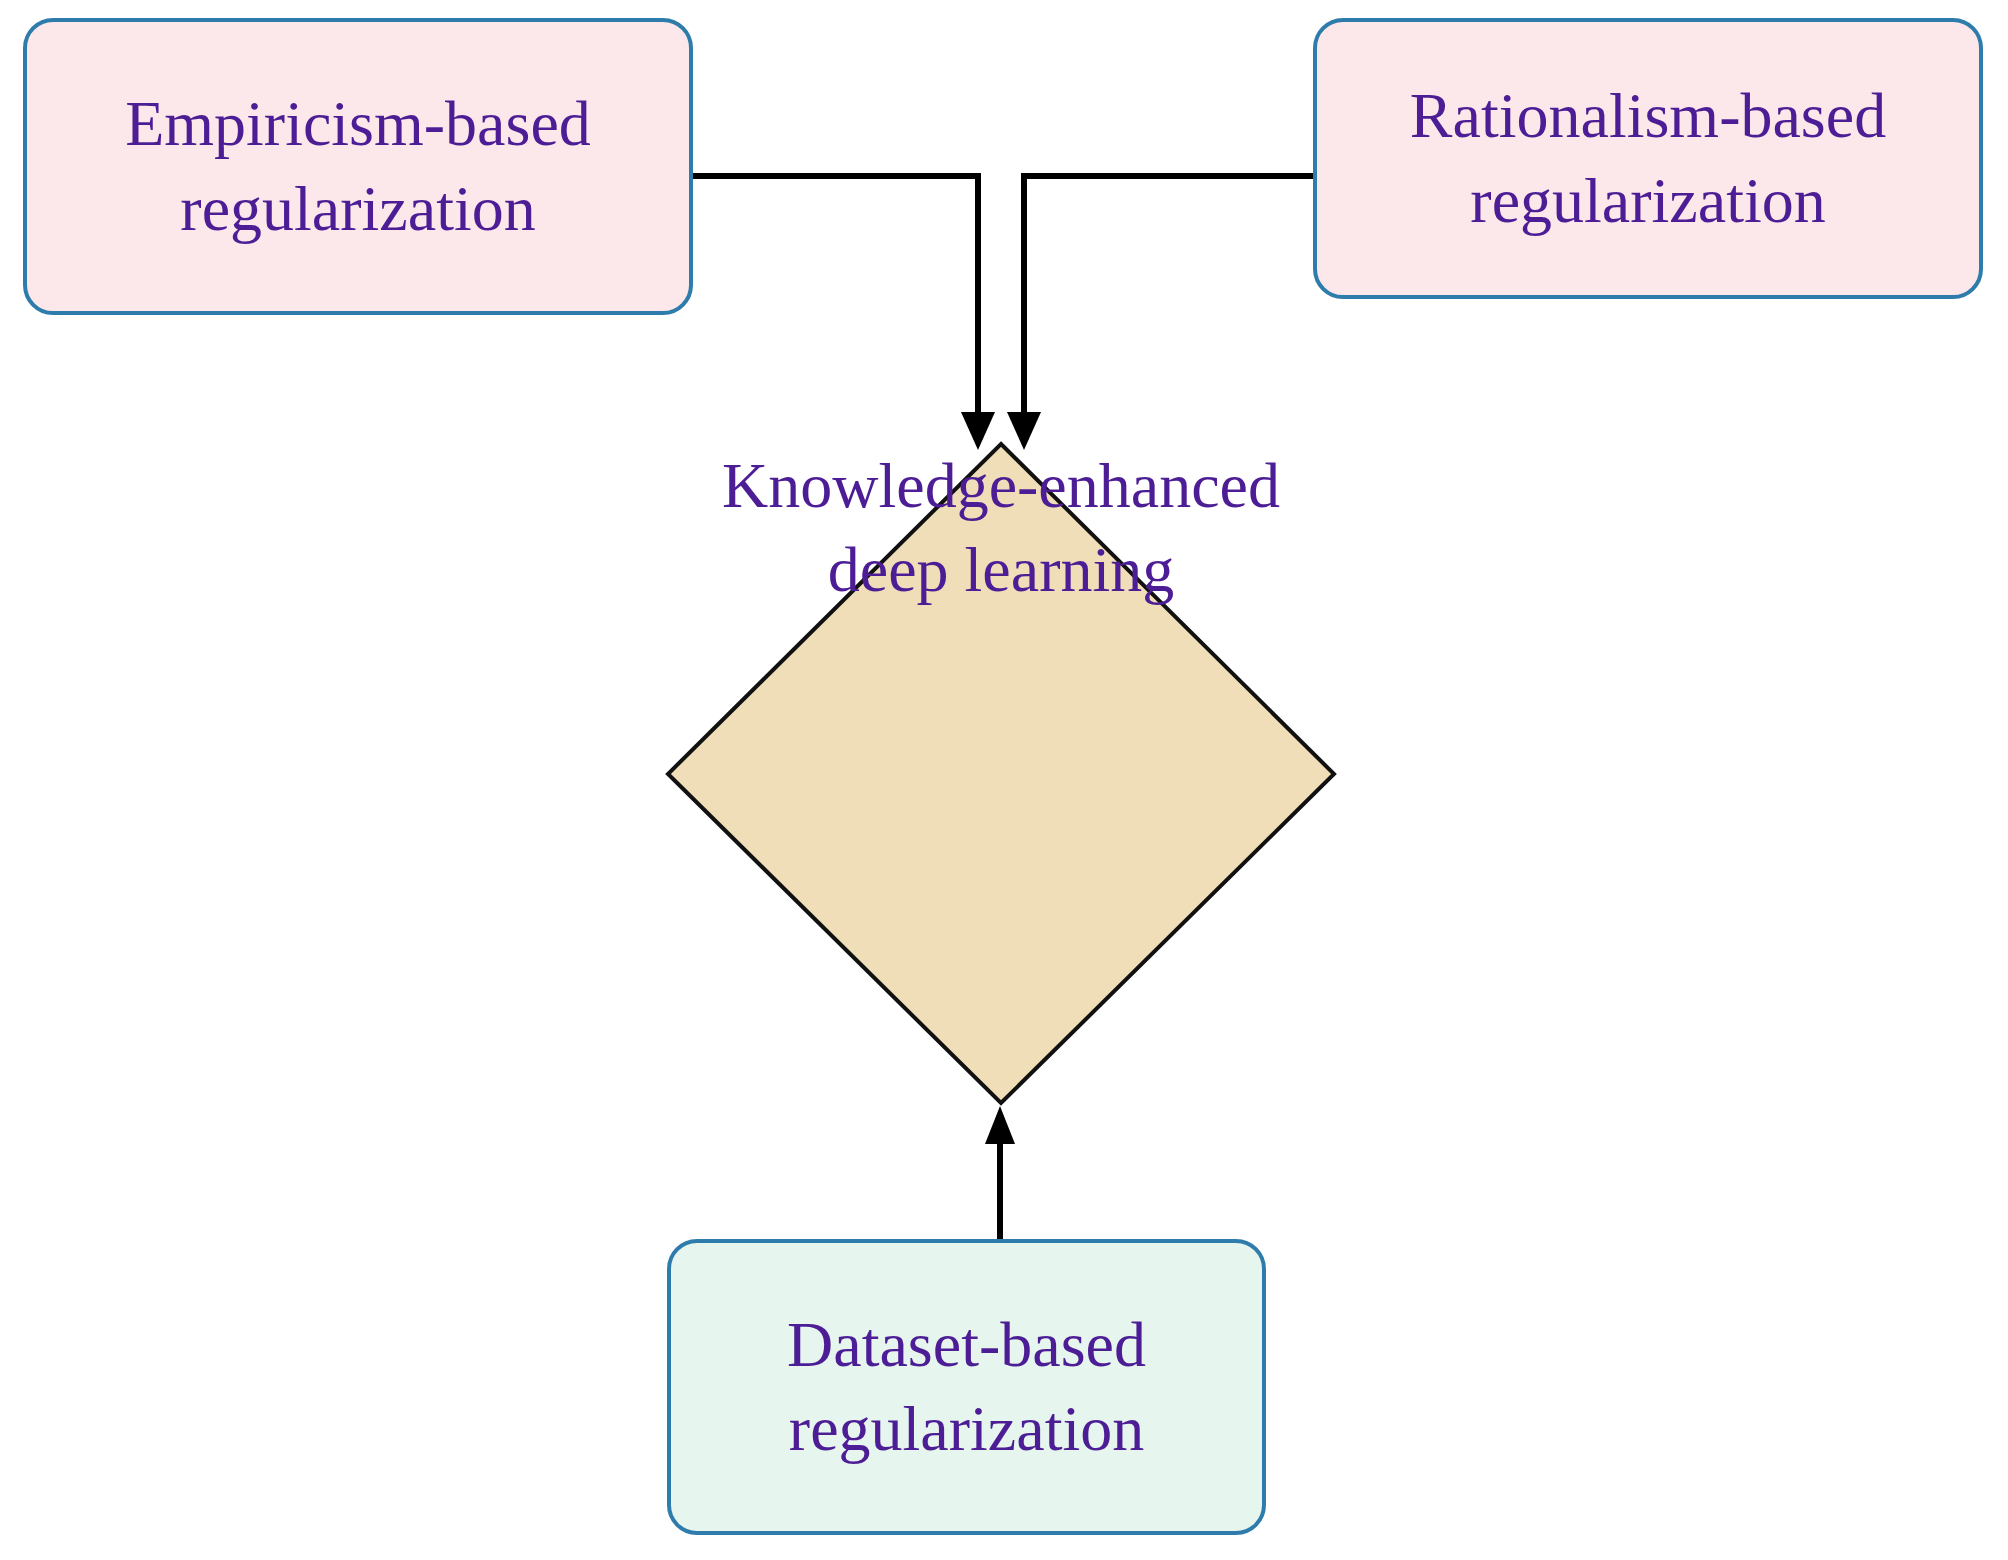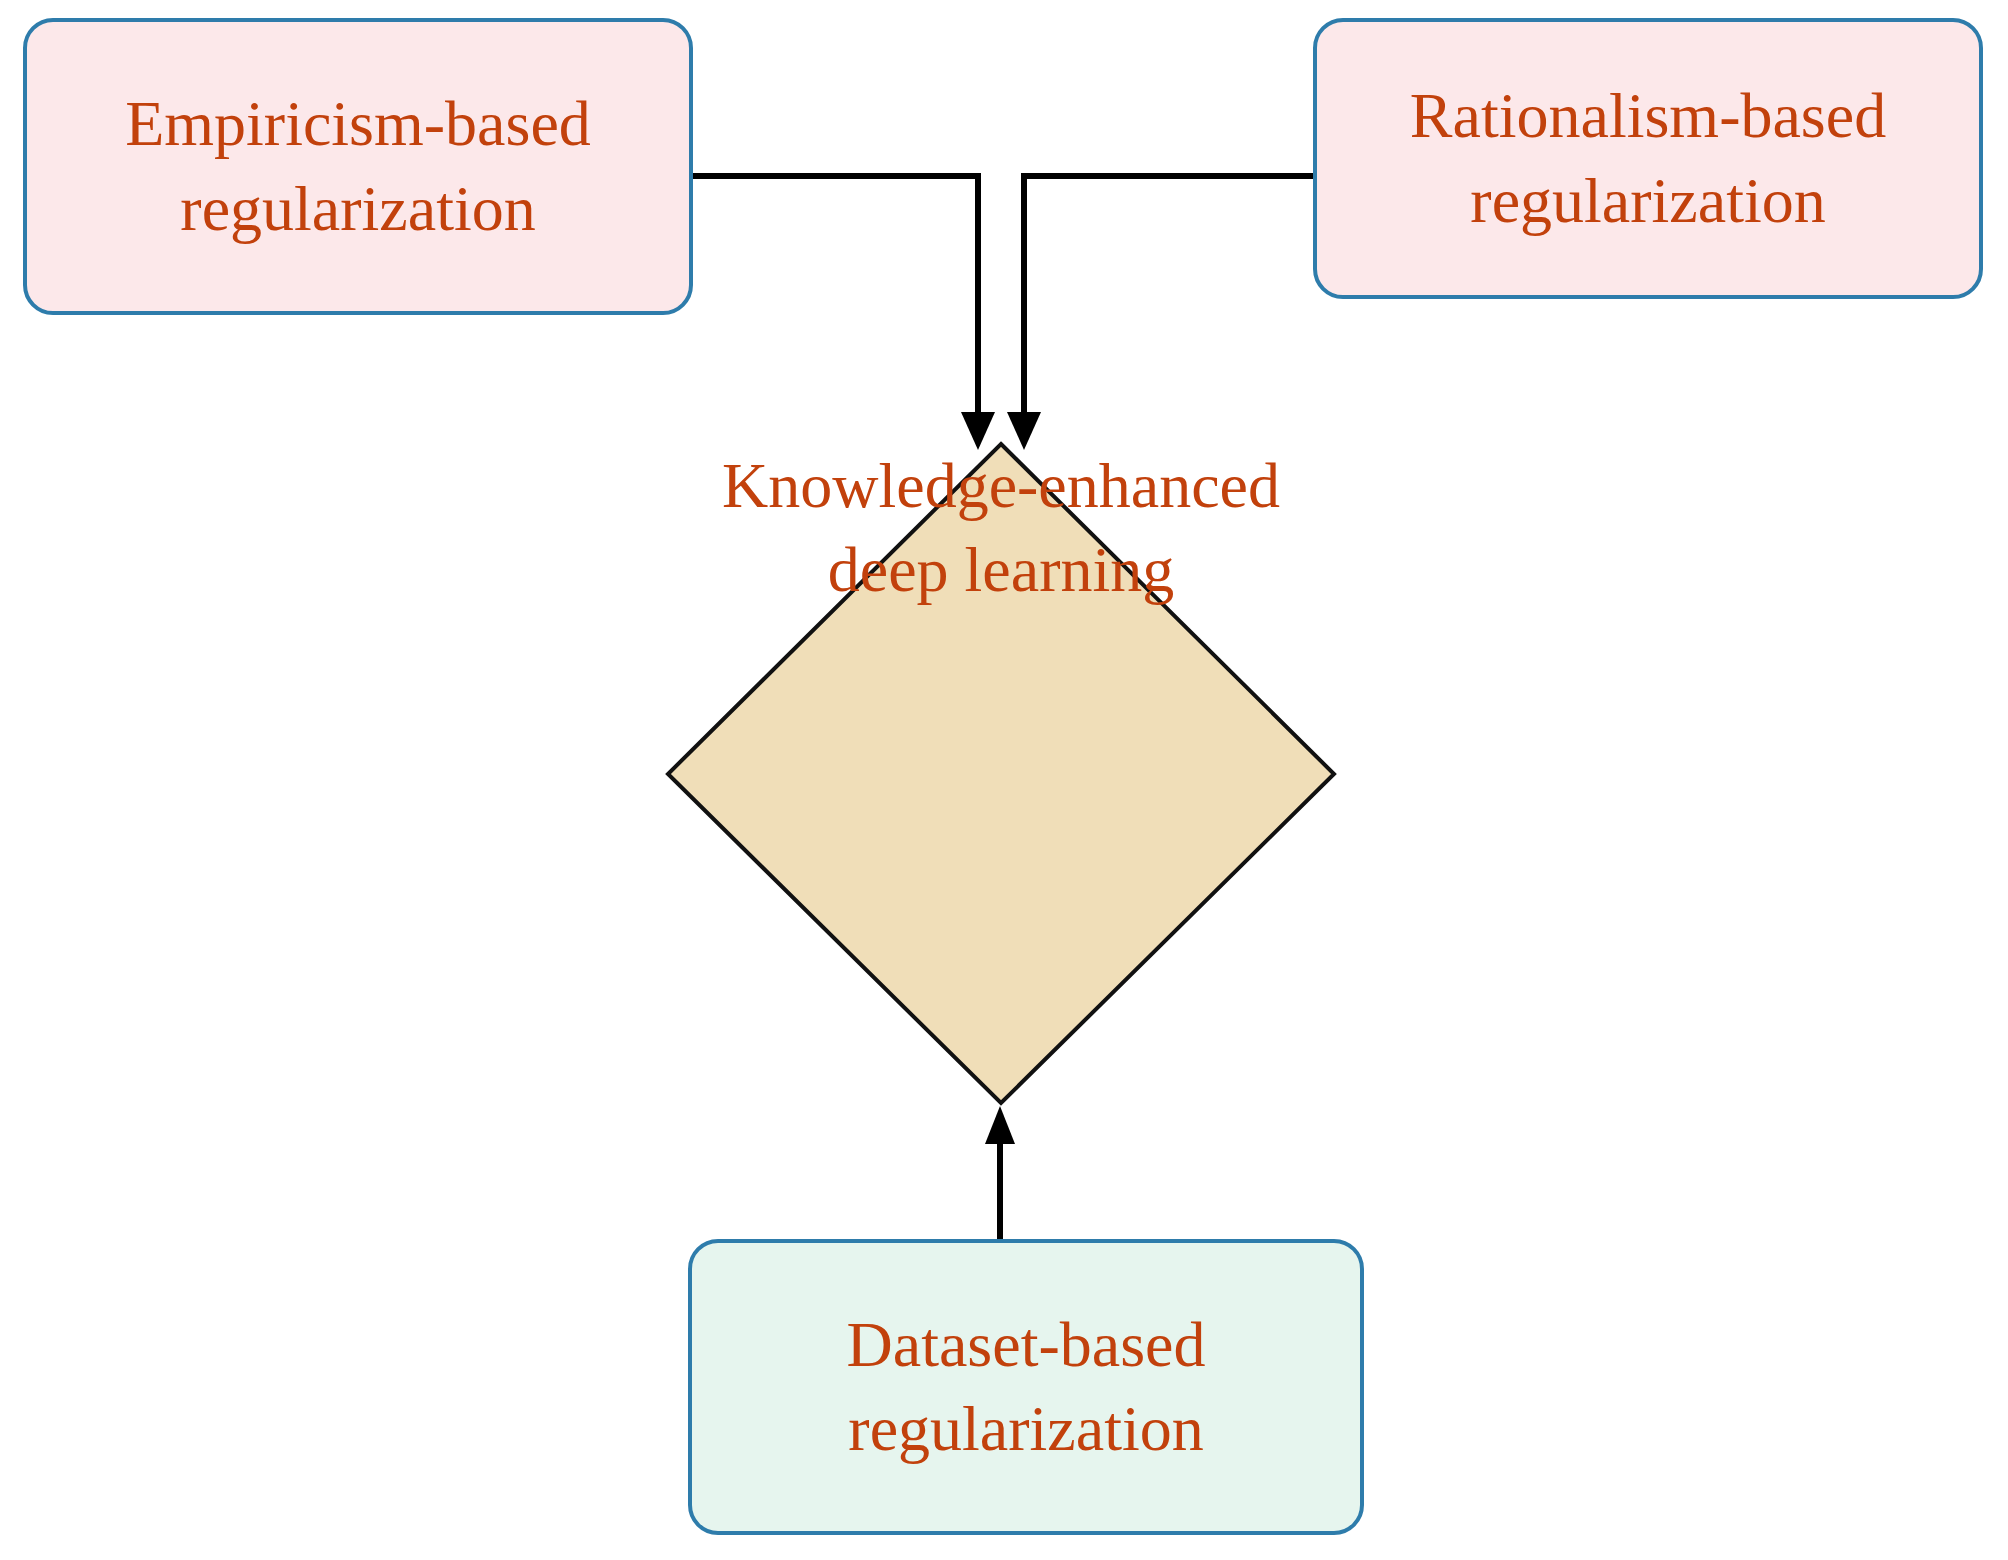"Empiricism-based" .node-box .label, .diamond-label-wrap .label { color: #c2410c -> #4c1d95 }
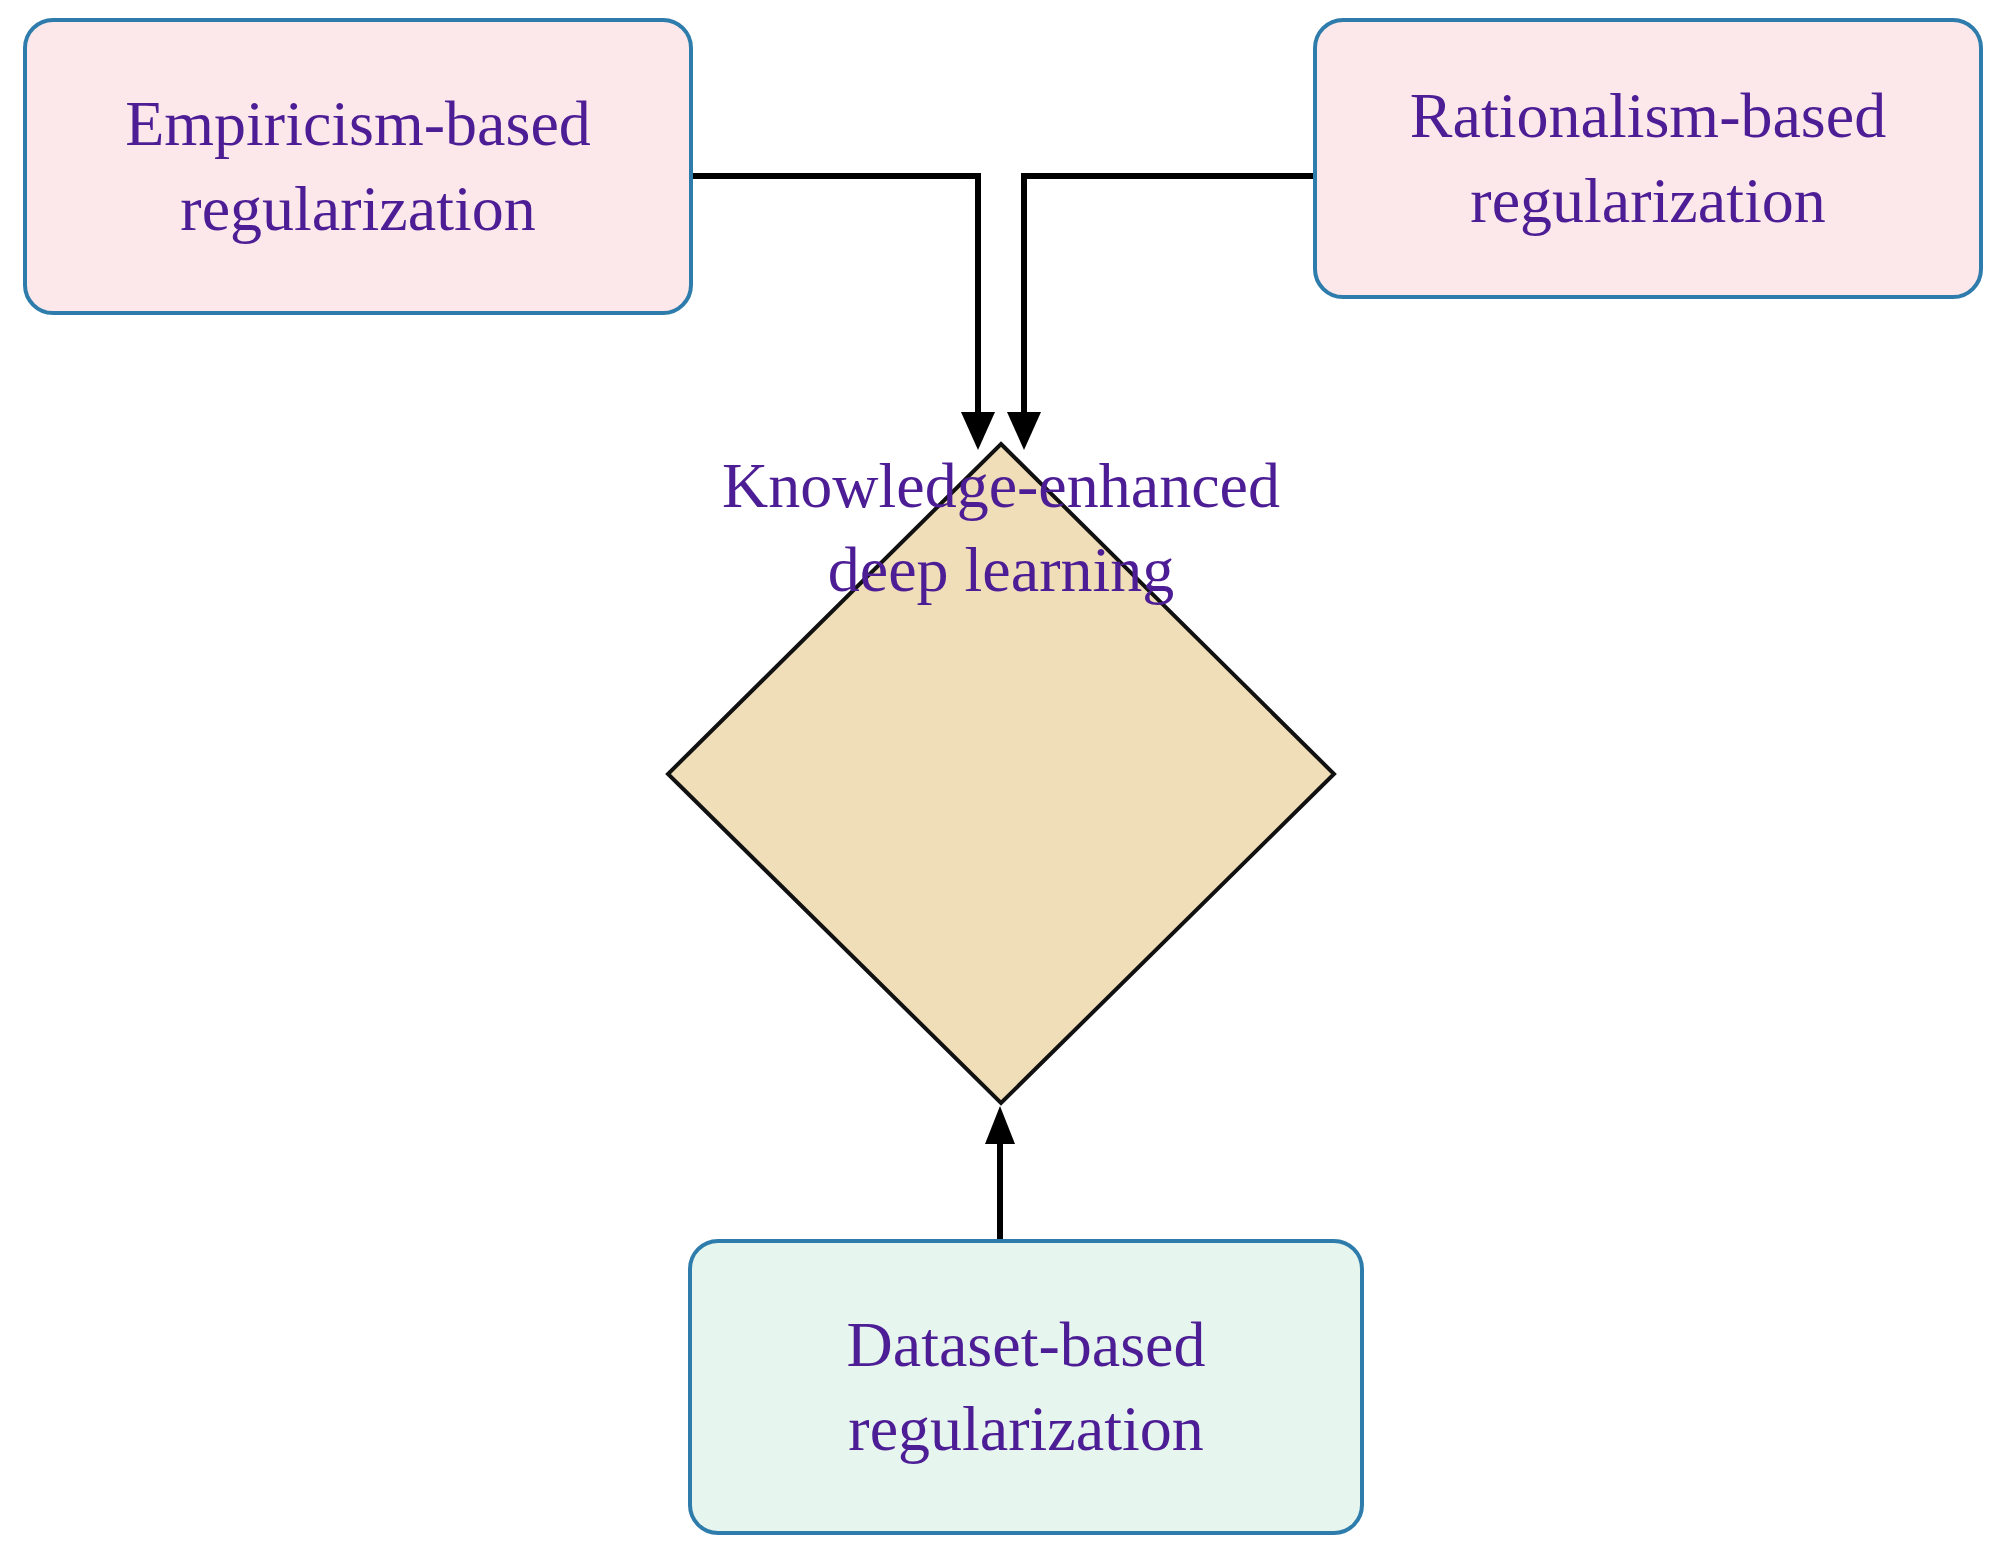"Dataset-based" .box-dataset { left: 688px -> 667px; width: 676px -> 599px }
